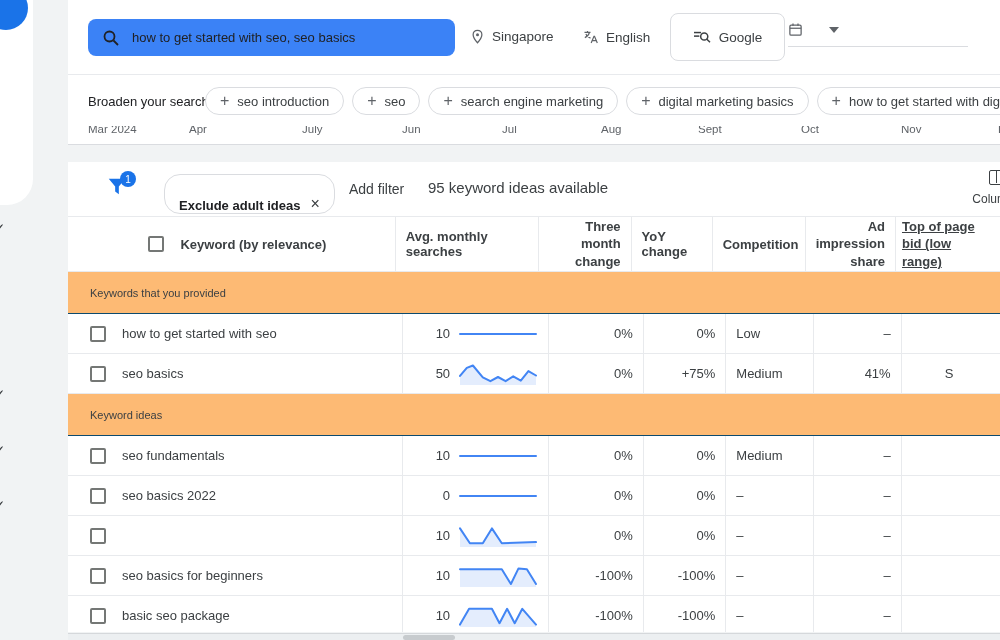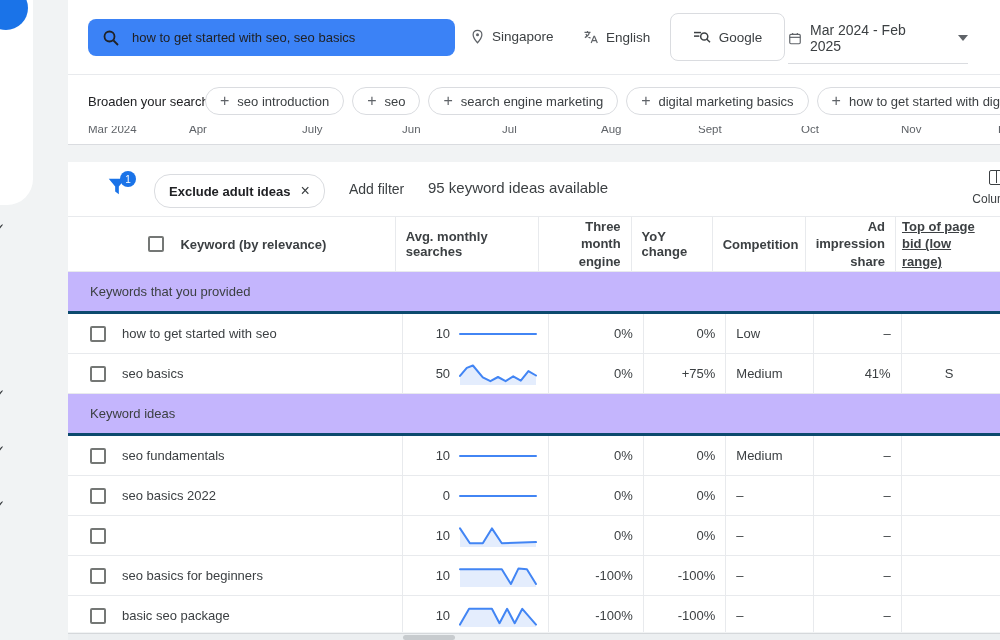"Mar 2024 - Feb 2025" span { html: <span>Mar 2024 - Feb 2025</span> -> none }
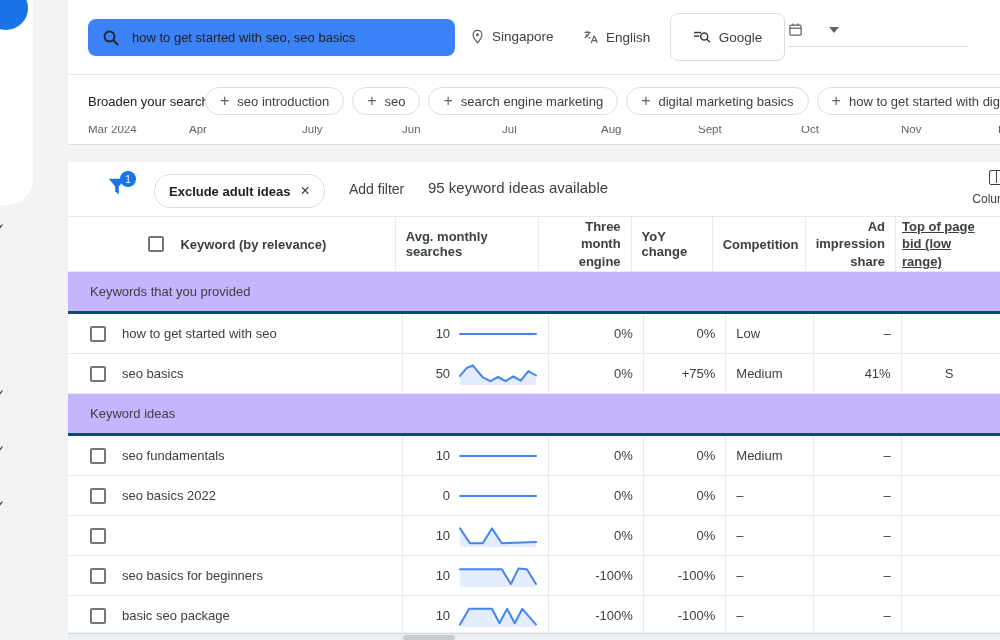"Exclude adult ideas" .fchip { align-items: center -> flex-end; height: 34px -> 40px; left: 86px -> 96px }
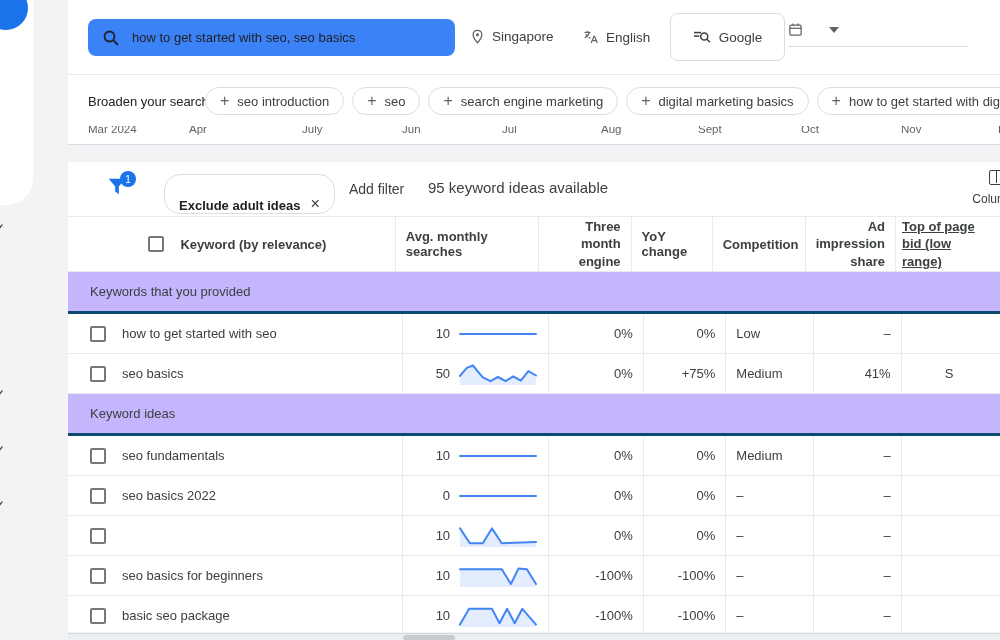"Three month engine" span.hmulti { text: engine -> change }
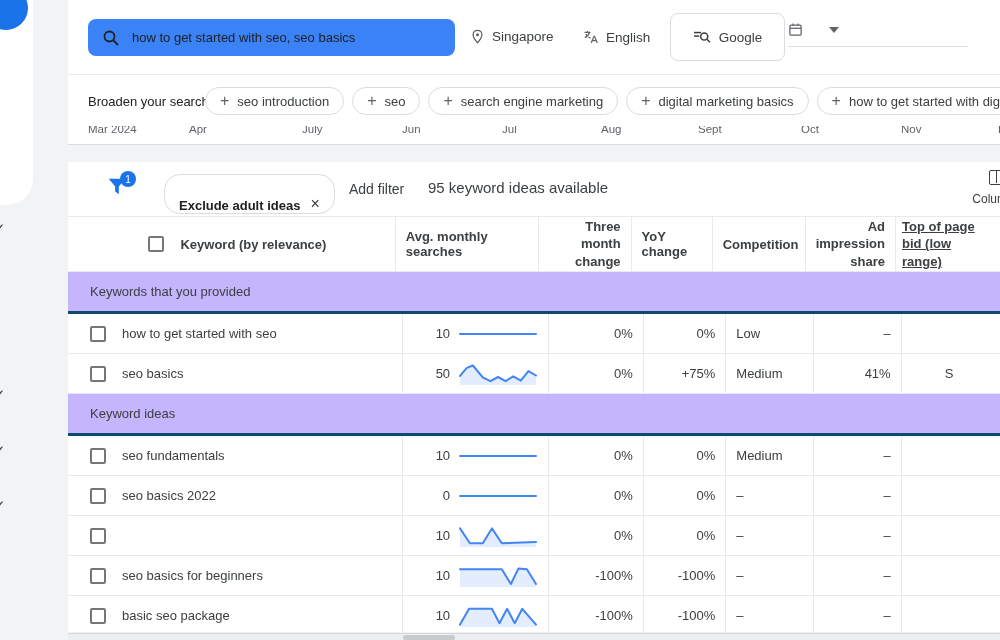"Keywords that you provided" .tsection { background: #c4b5fd -> #fdba74; border-bottom: 3px solid #0c4a6e -> 1px solid #0c4a6e; font-size: 13px -> 11px }
